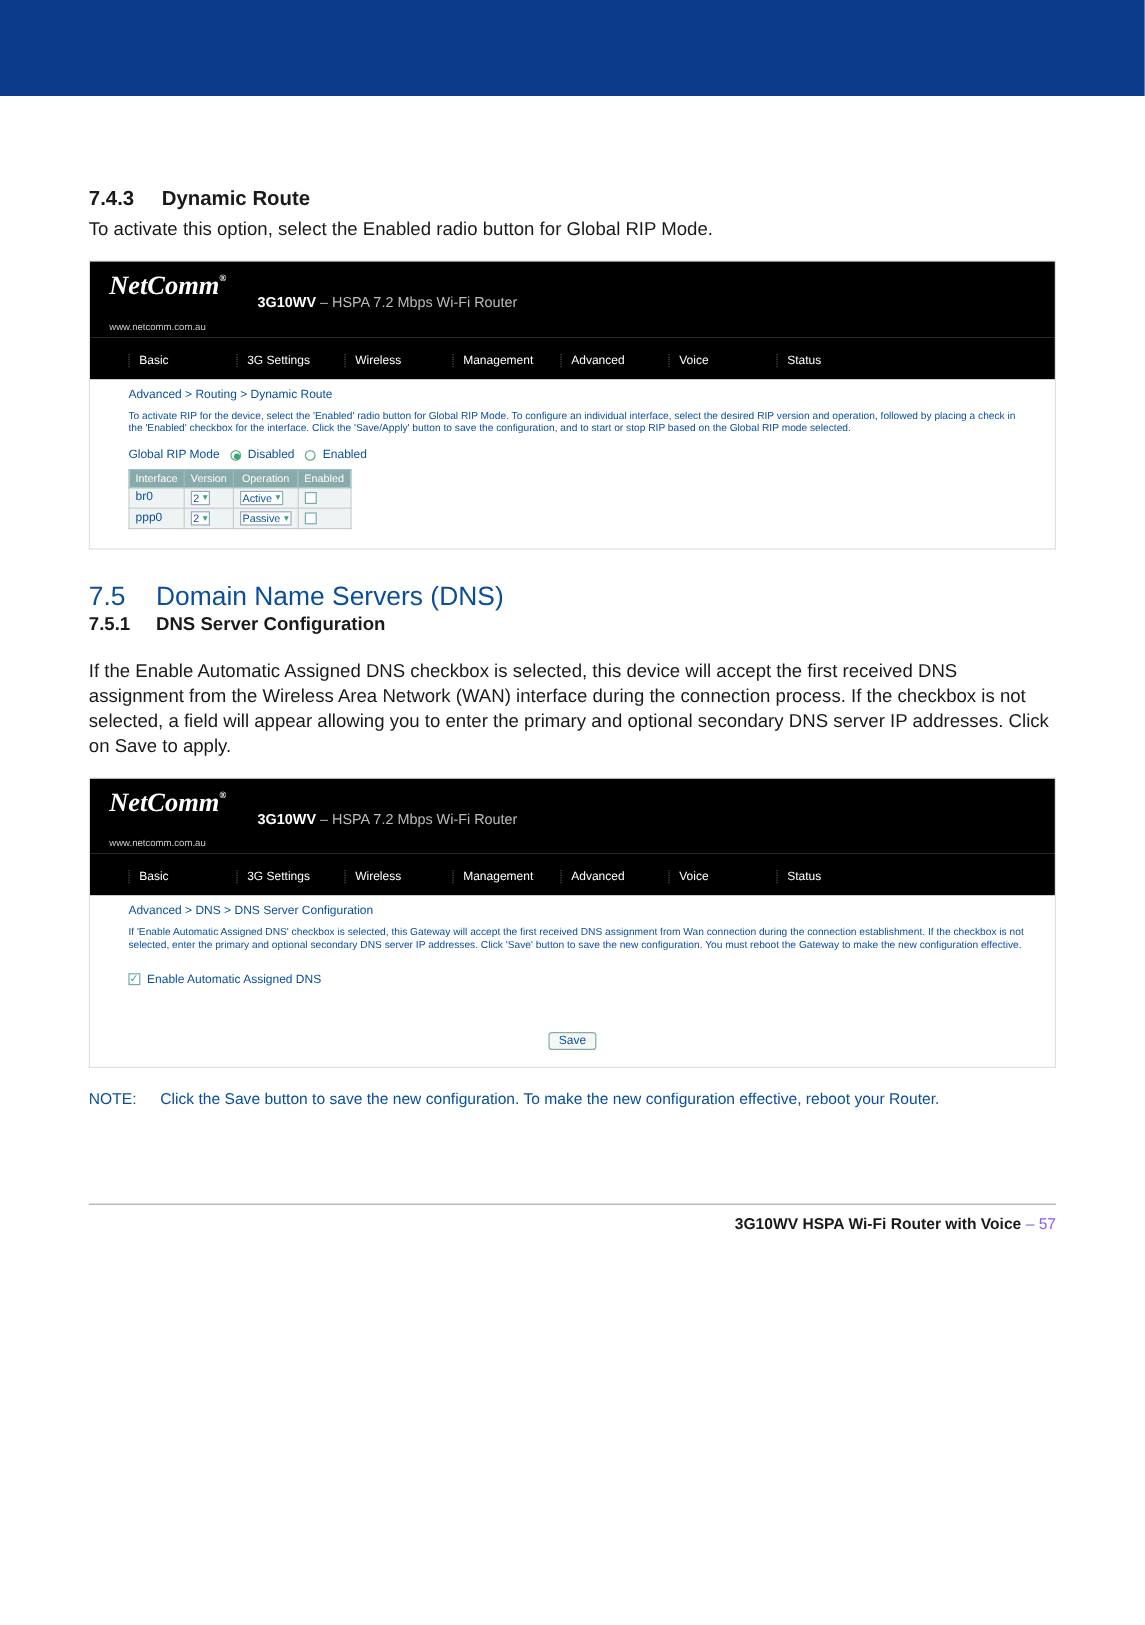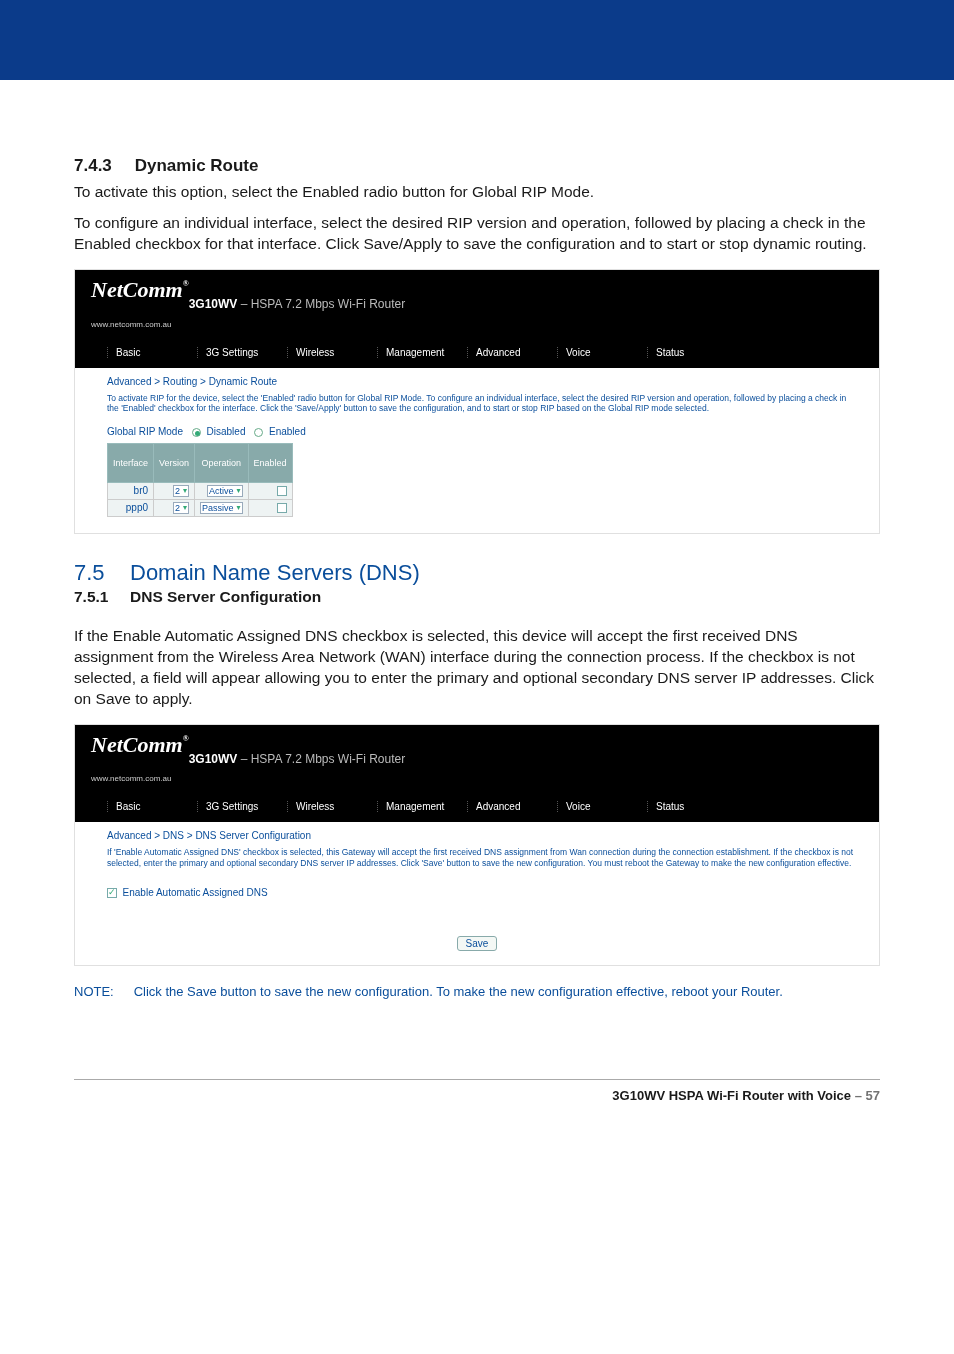"To configure an individual interface," p.body-p { html: <p>To configure an individual interface, select the desired RIP version and operation, followed by placing a check in the Enabled checkbox for that interface. Click Save/Apply to save the configuration and to start or stop dynamic routing.</p> -> none }
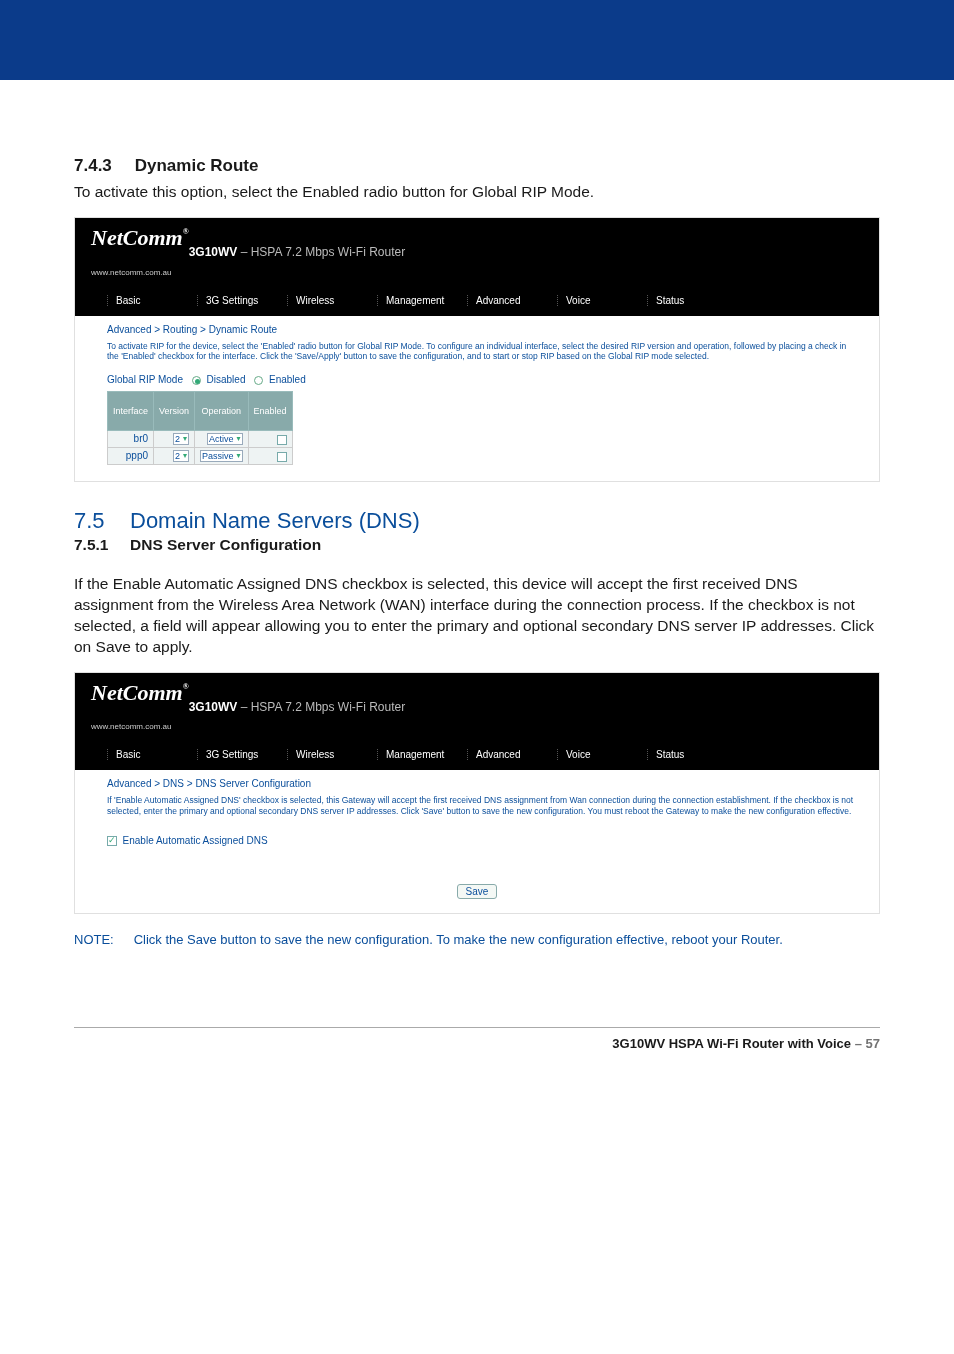"3G10WV – HSPA 7.2 Mbps" .model { margin-left: none -> 26px }
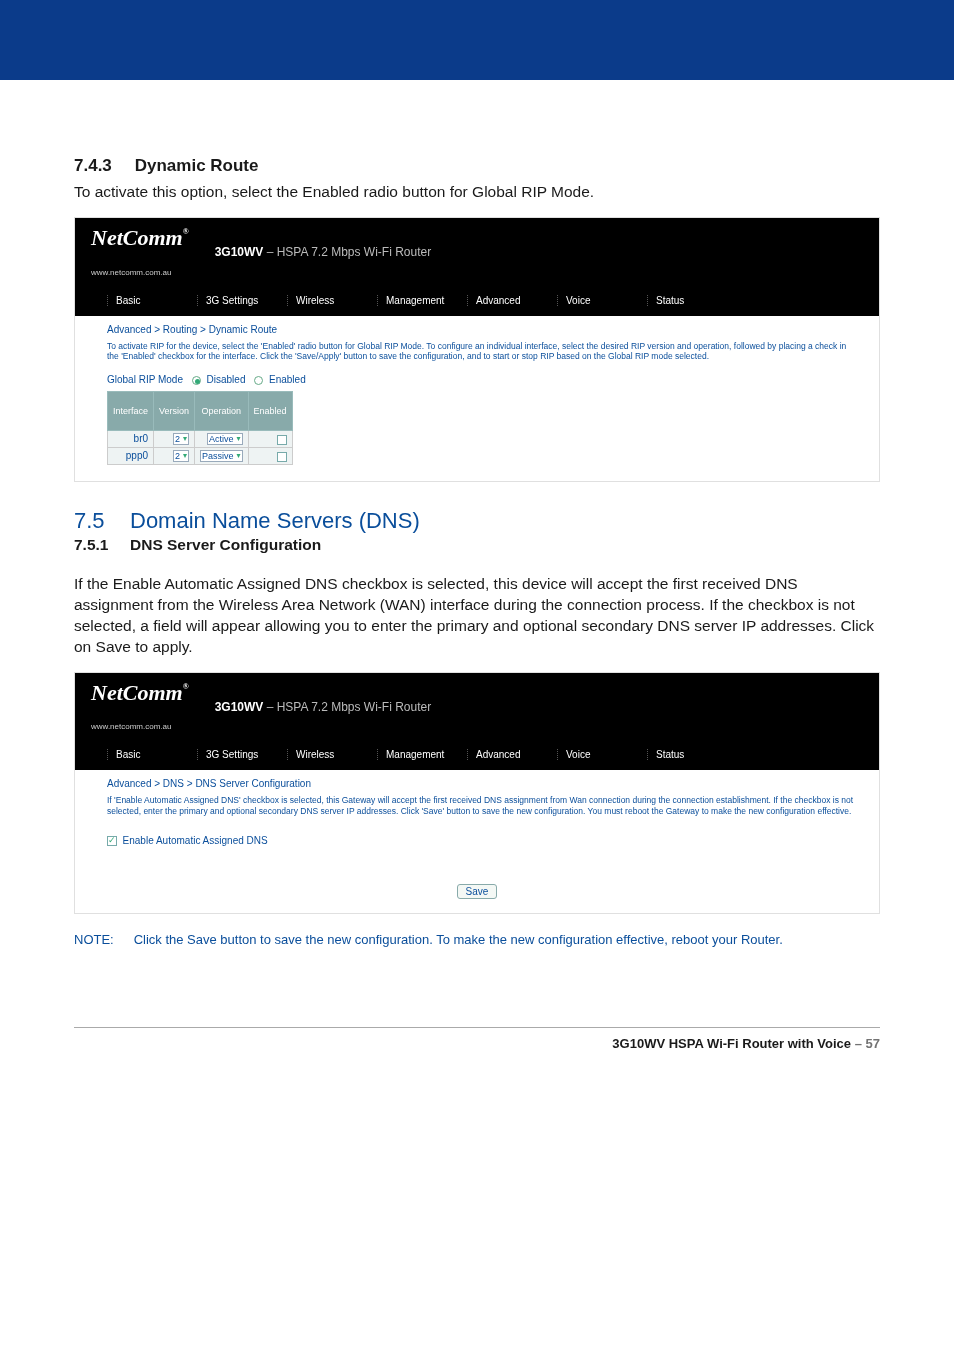"Interface" .rip-table th { padding: 14px 5px -> 2px 5px }
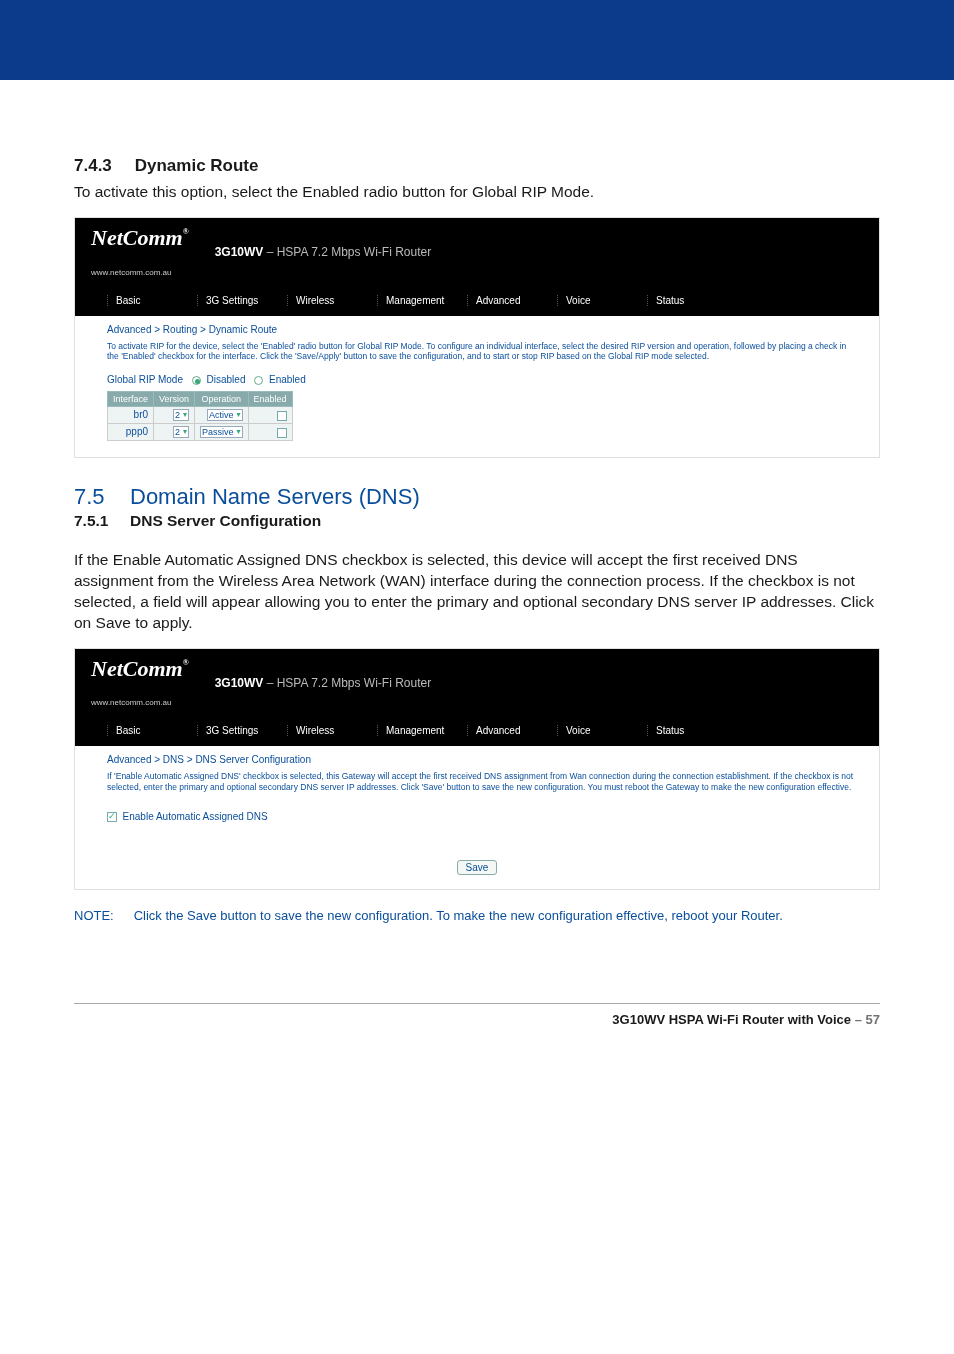"br0" .rip-table td { text-align: right -> left }
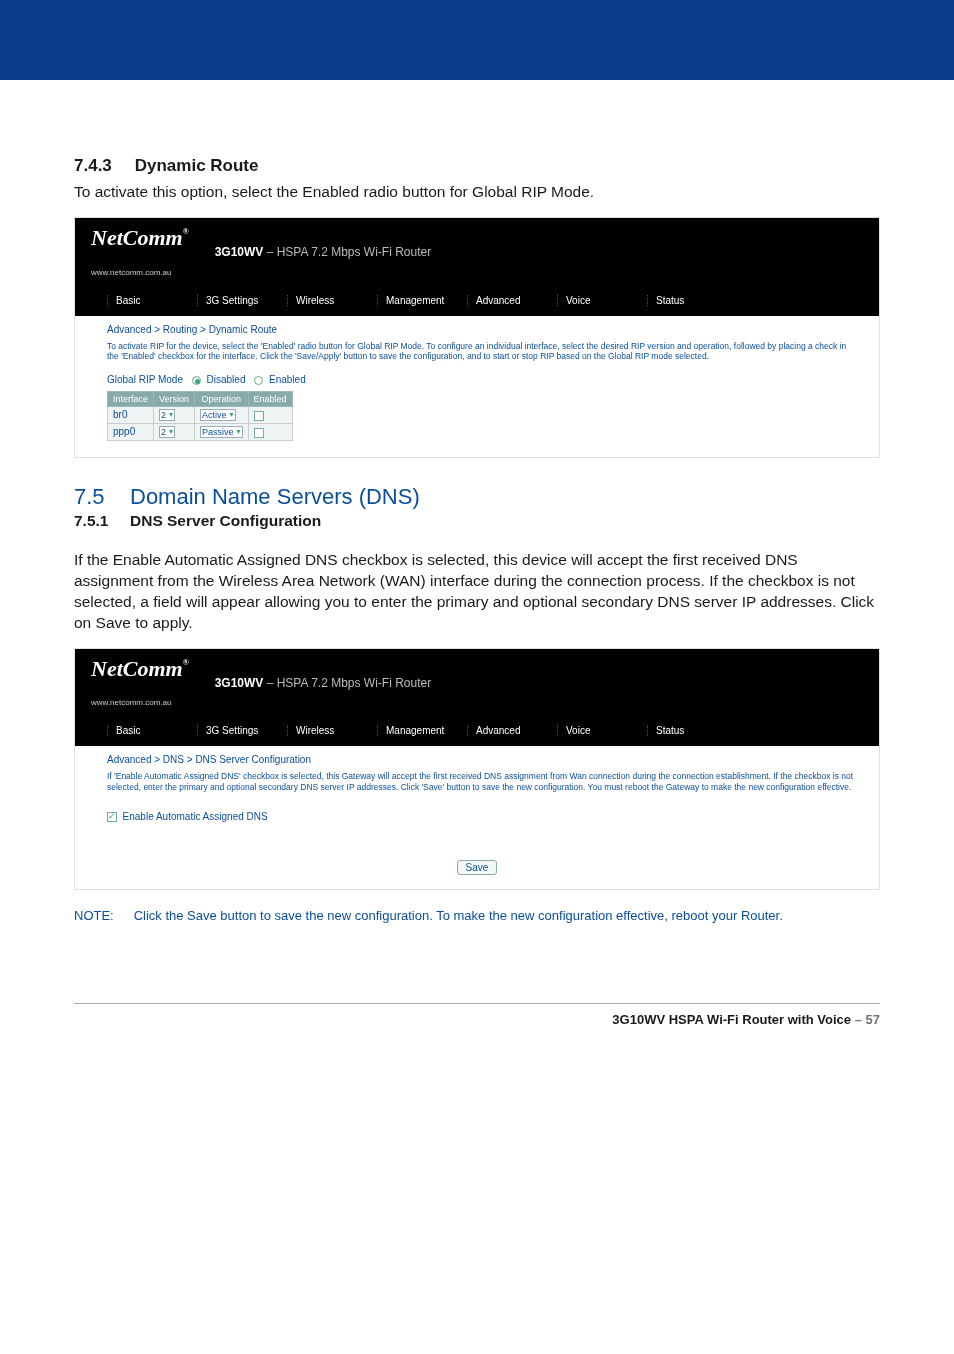"– 57" .footer .pn { color: #737373 -> #8b5cf6; font-weight: bold -> none }
